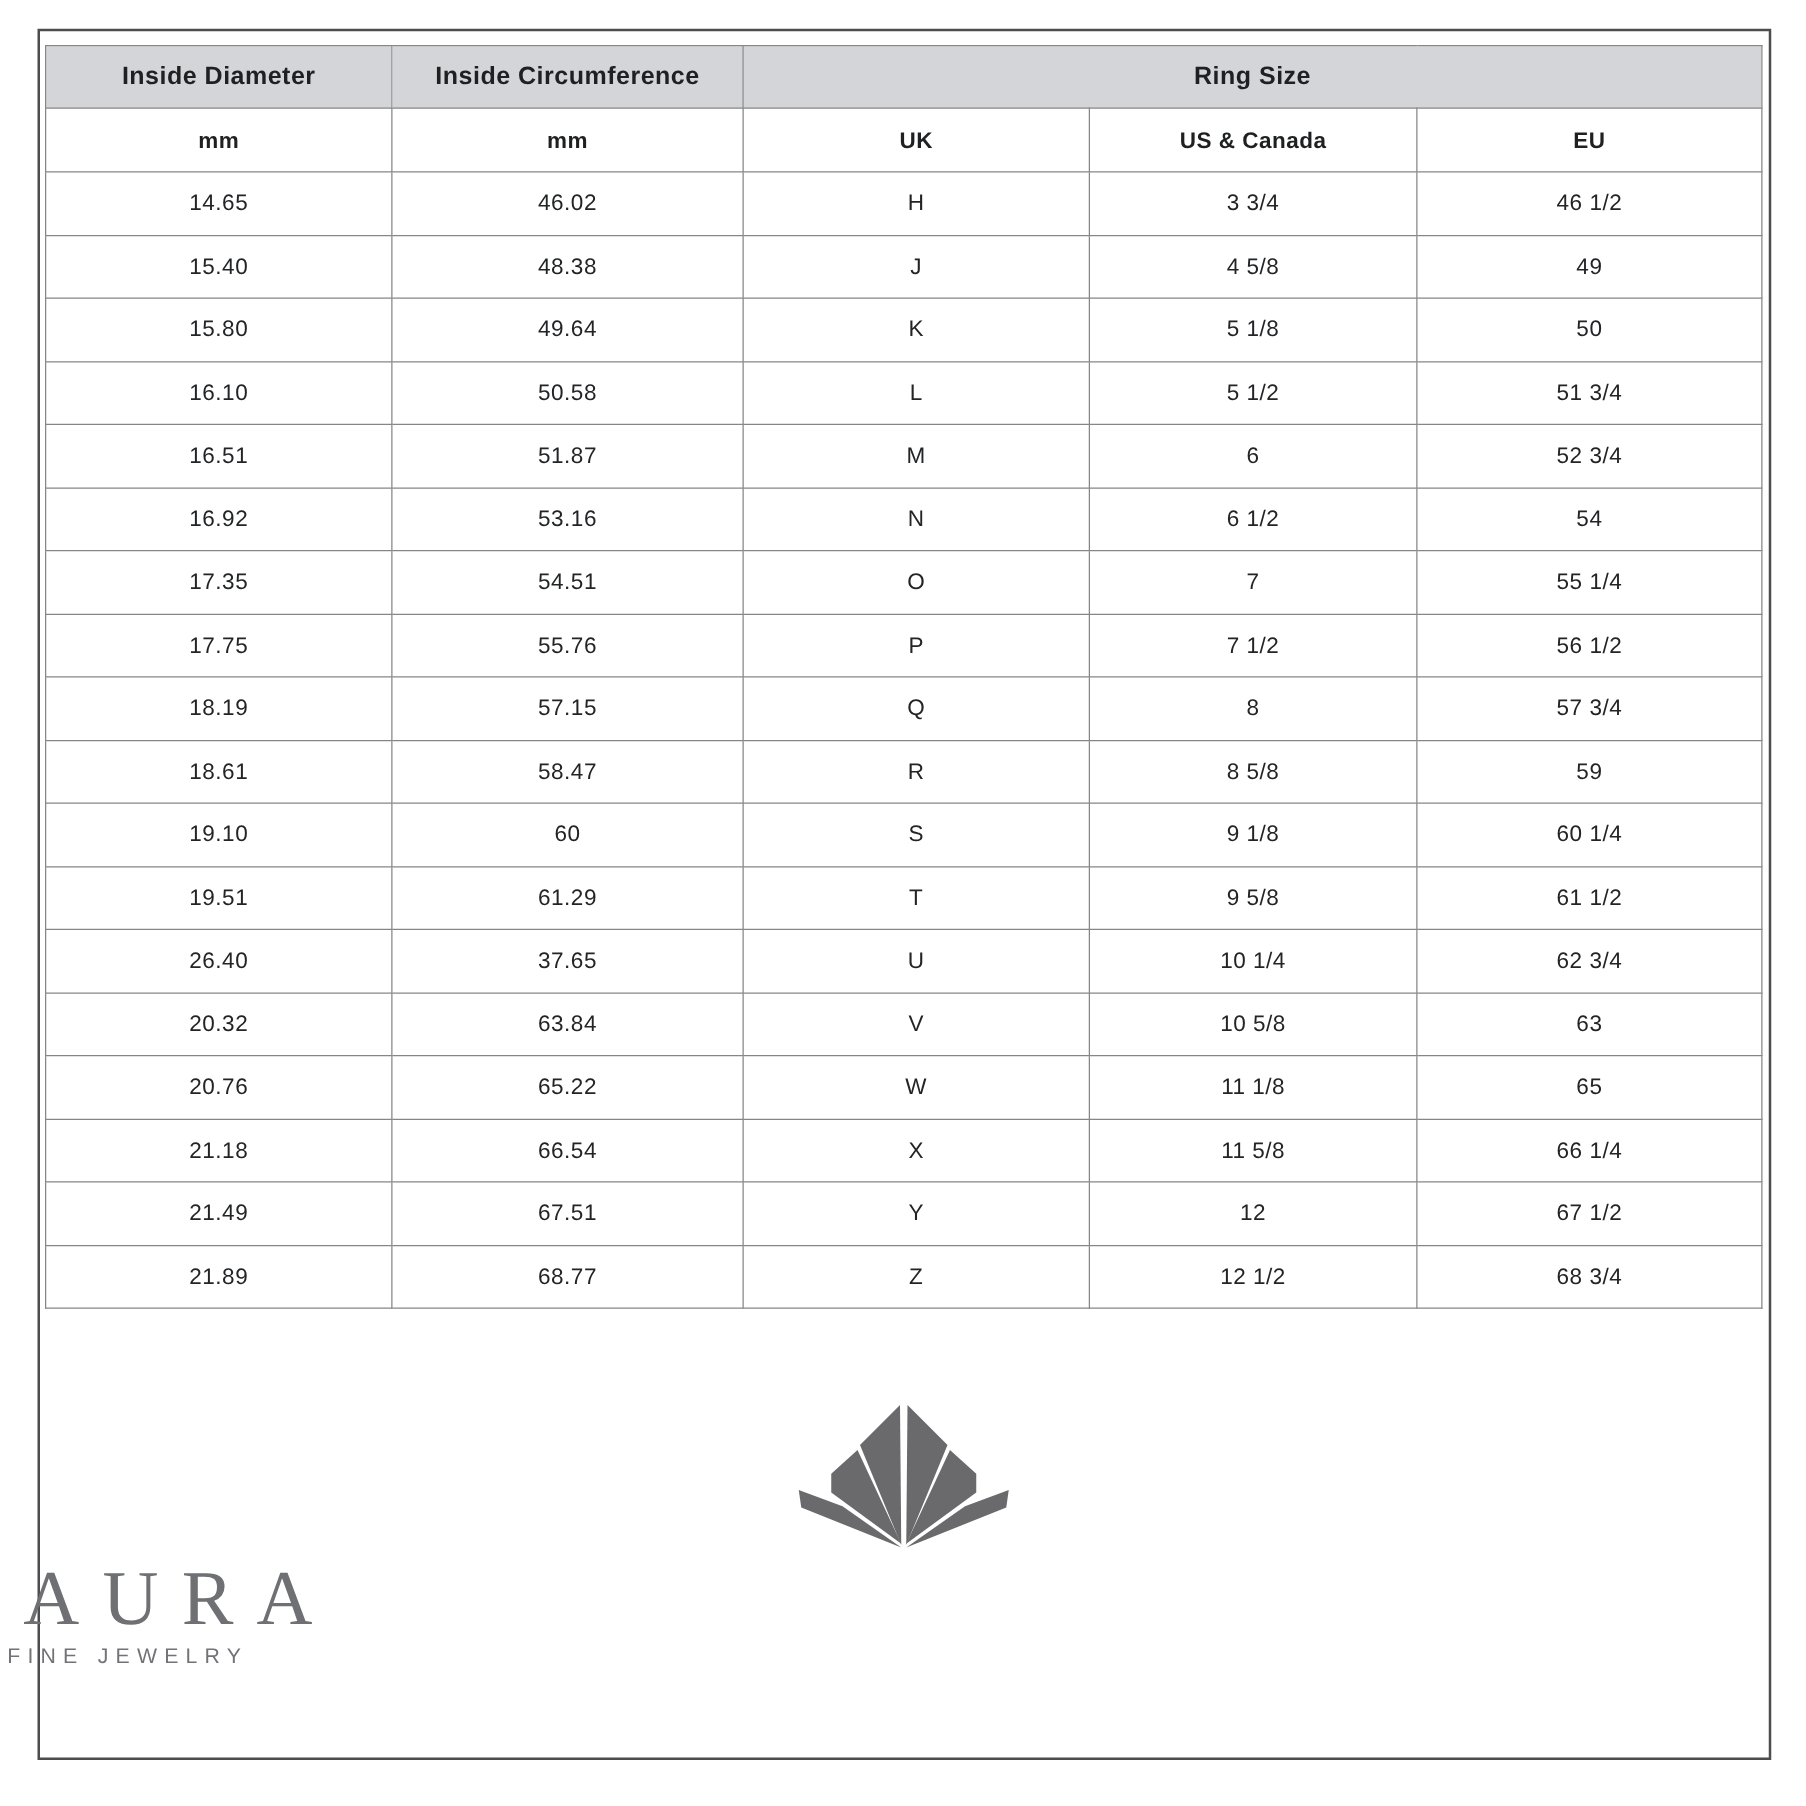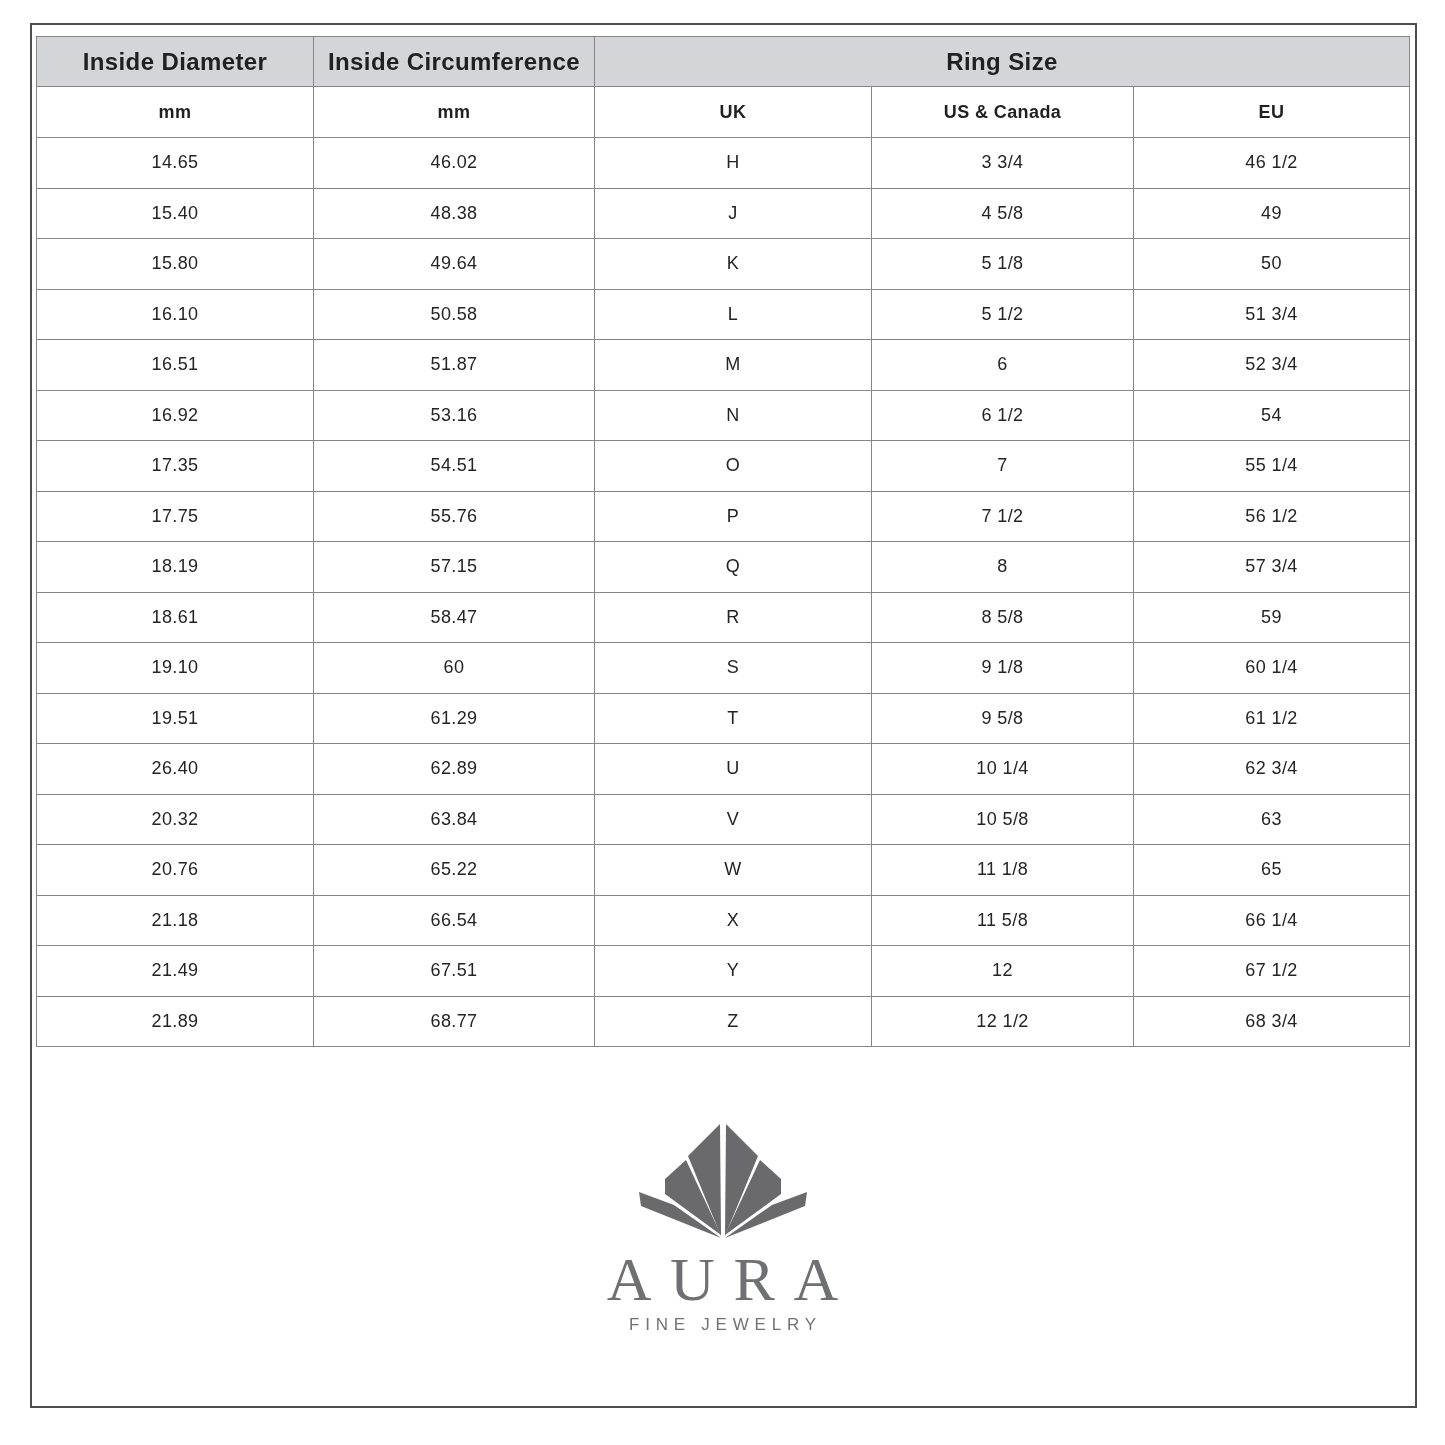"Inside Diameter" table.size-chart thead tr.group-row th { font-size: 24px -> 20px }
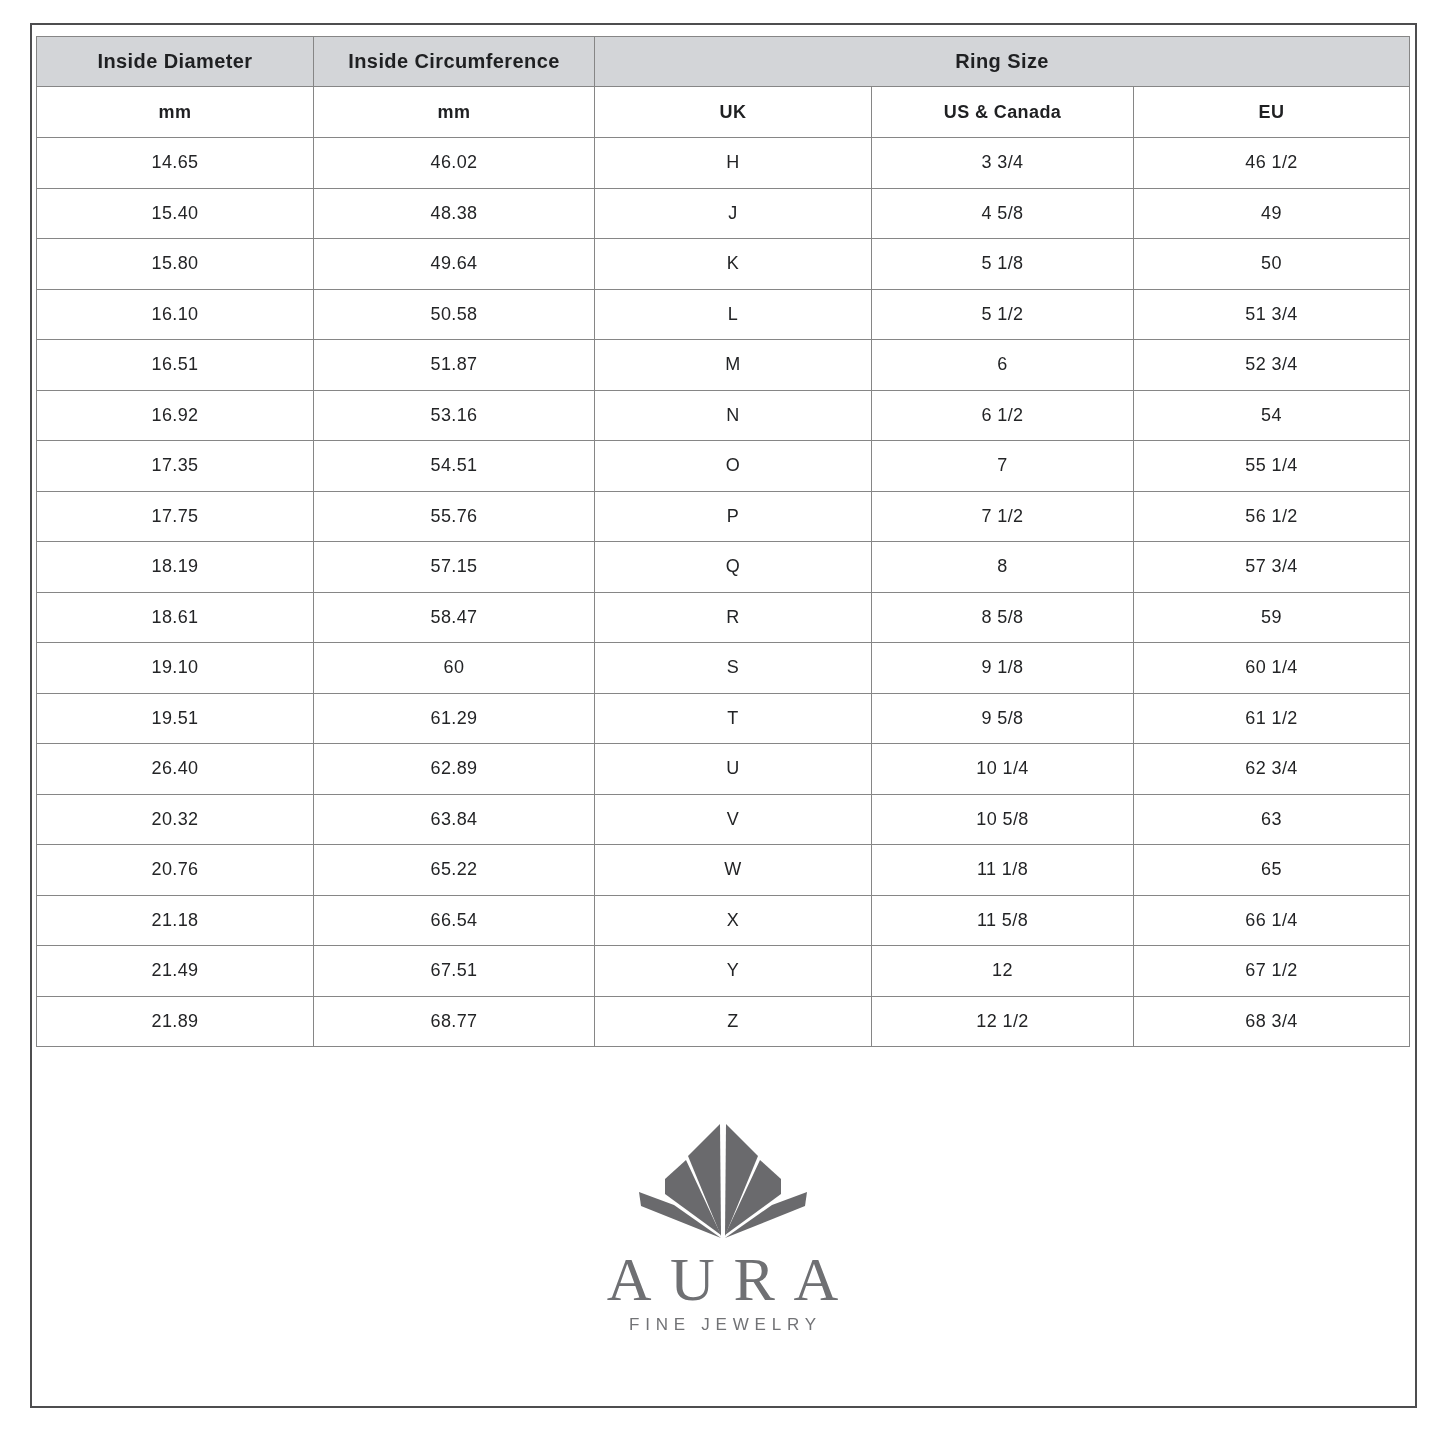"62.89" td { text: 62.89 -> 37.65 }
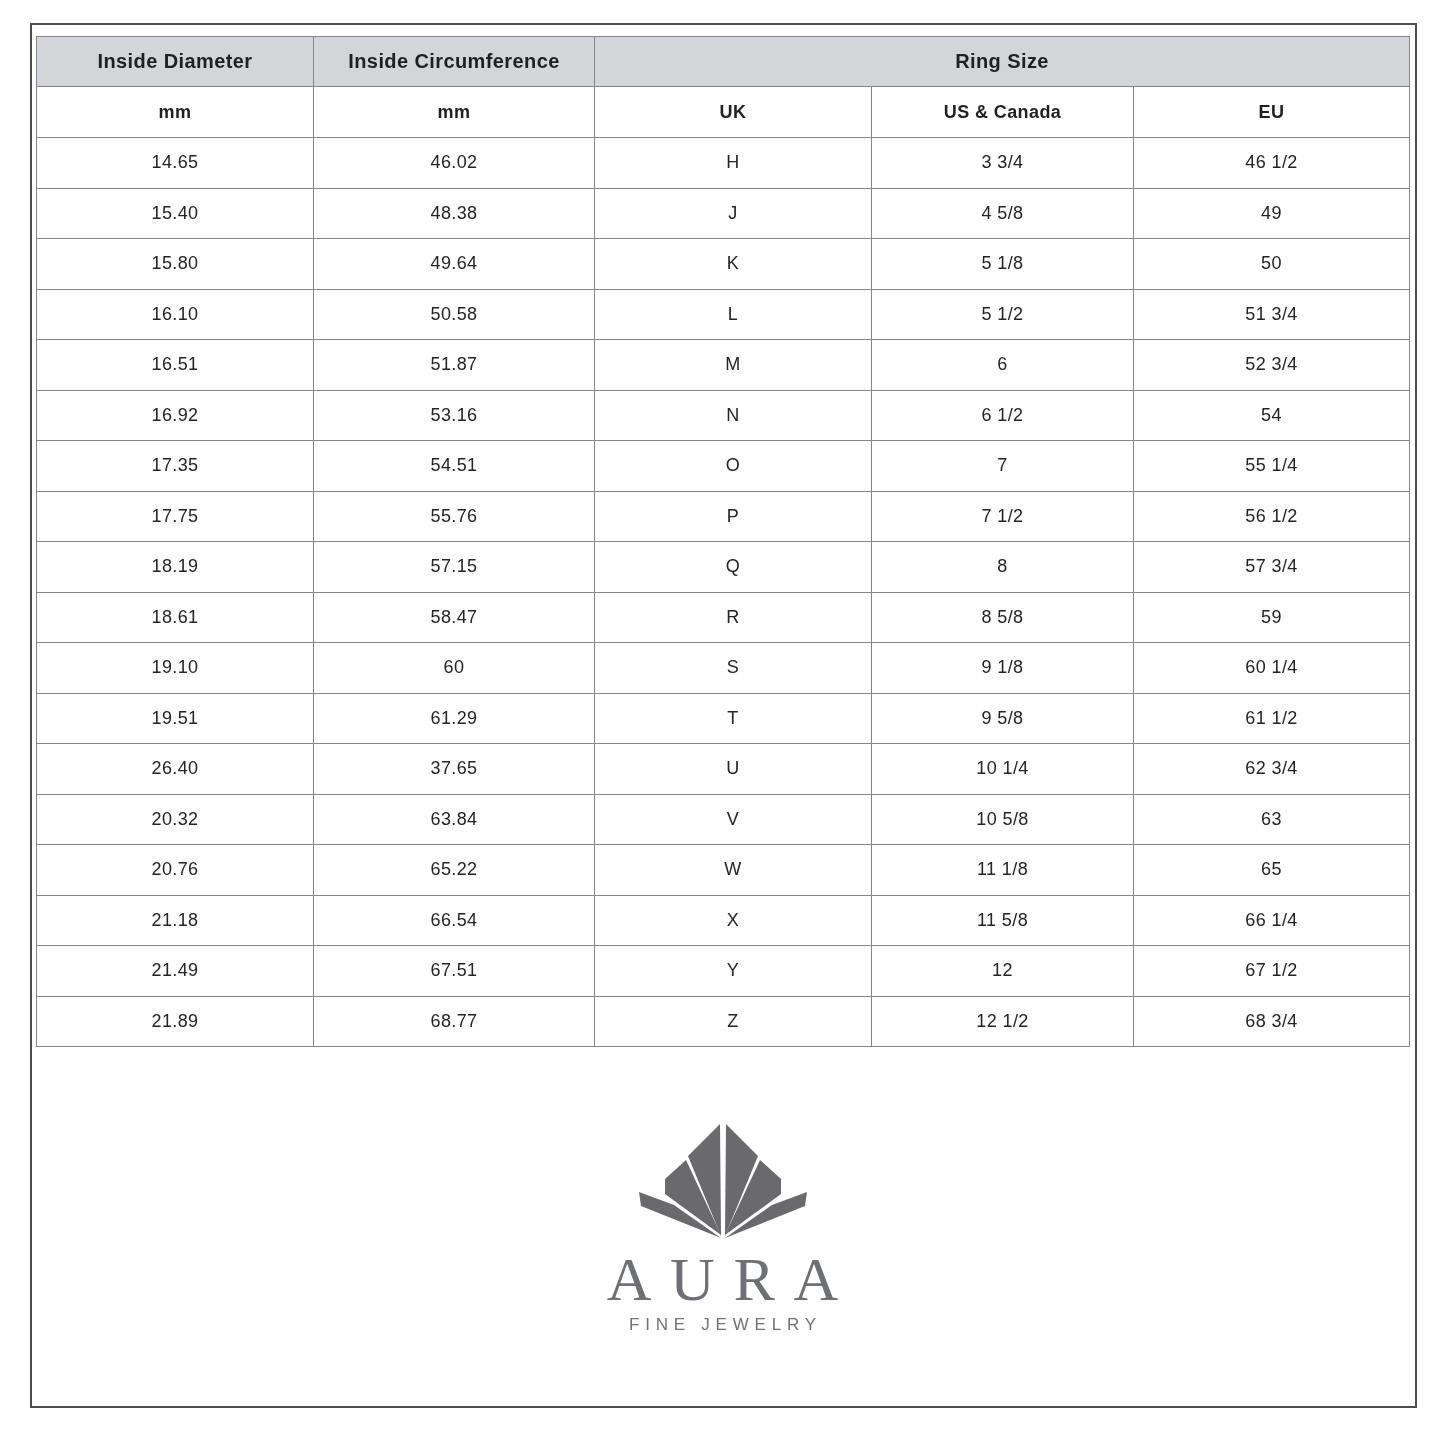"AURA" .logo { text-align: center -> left }
